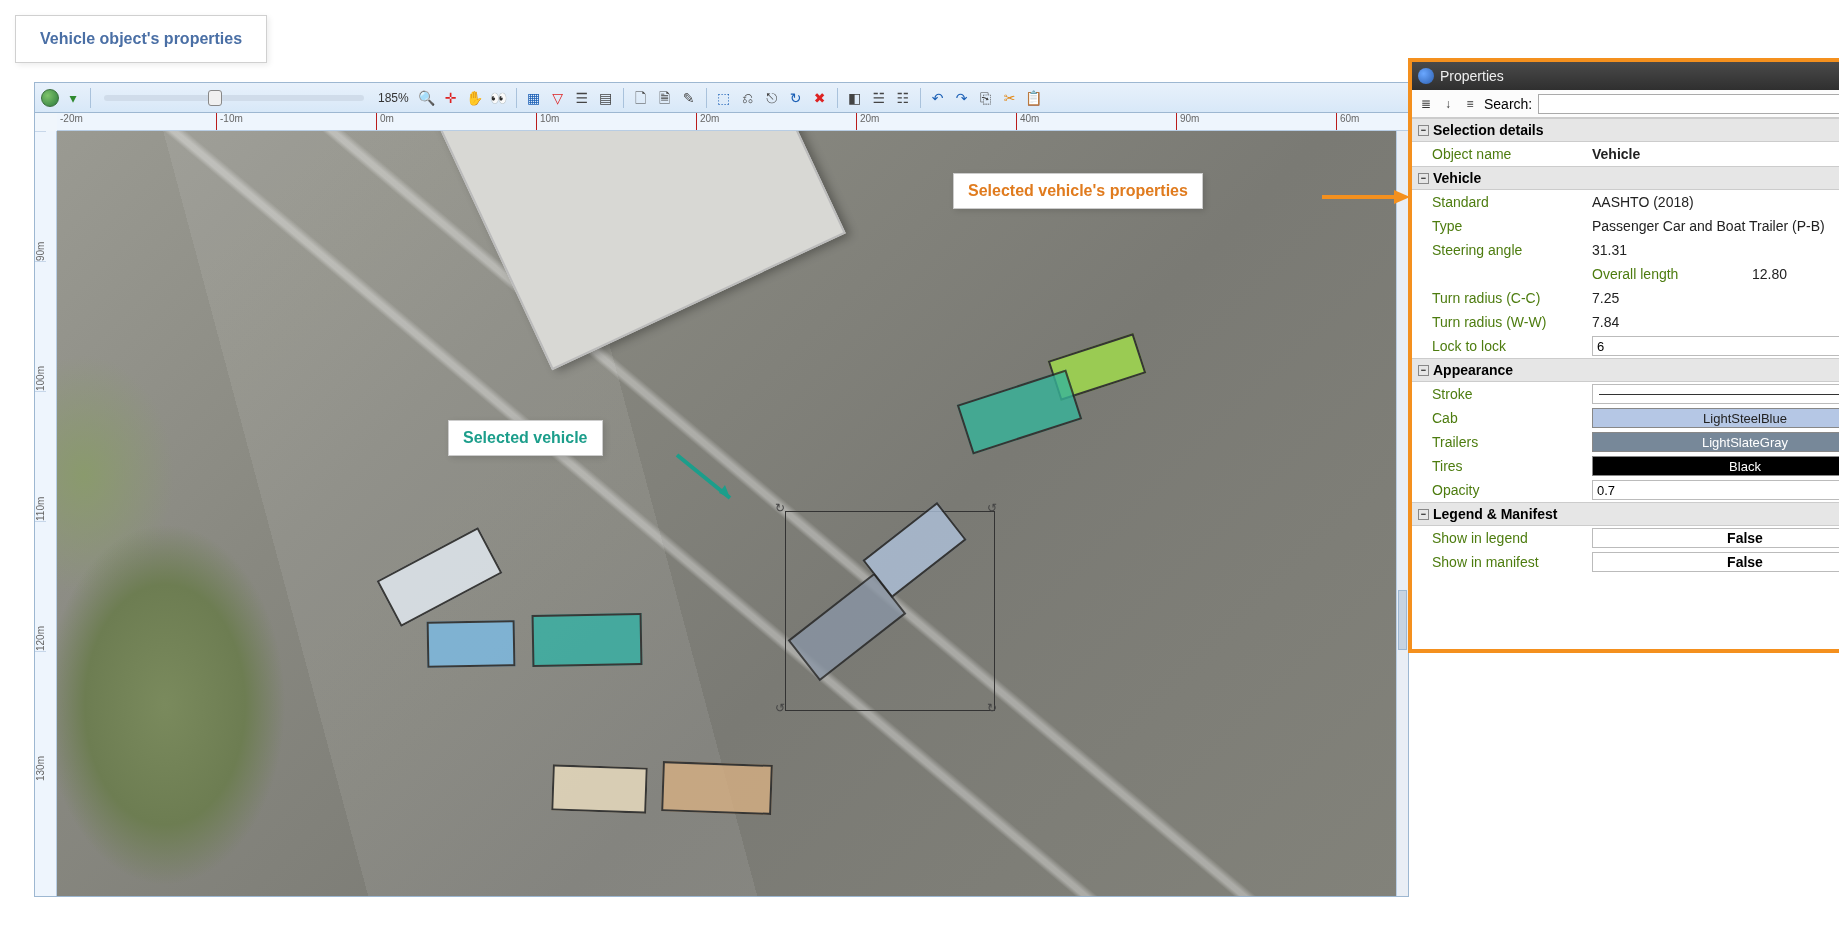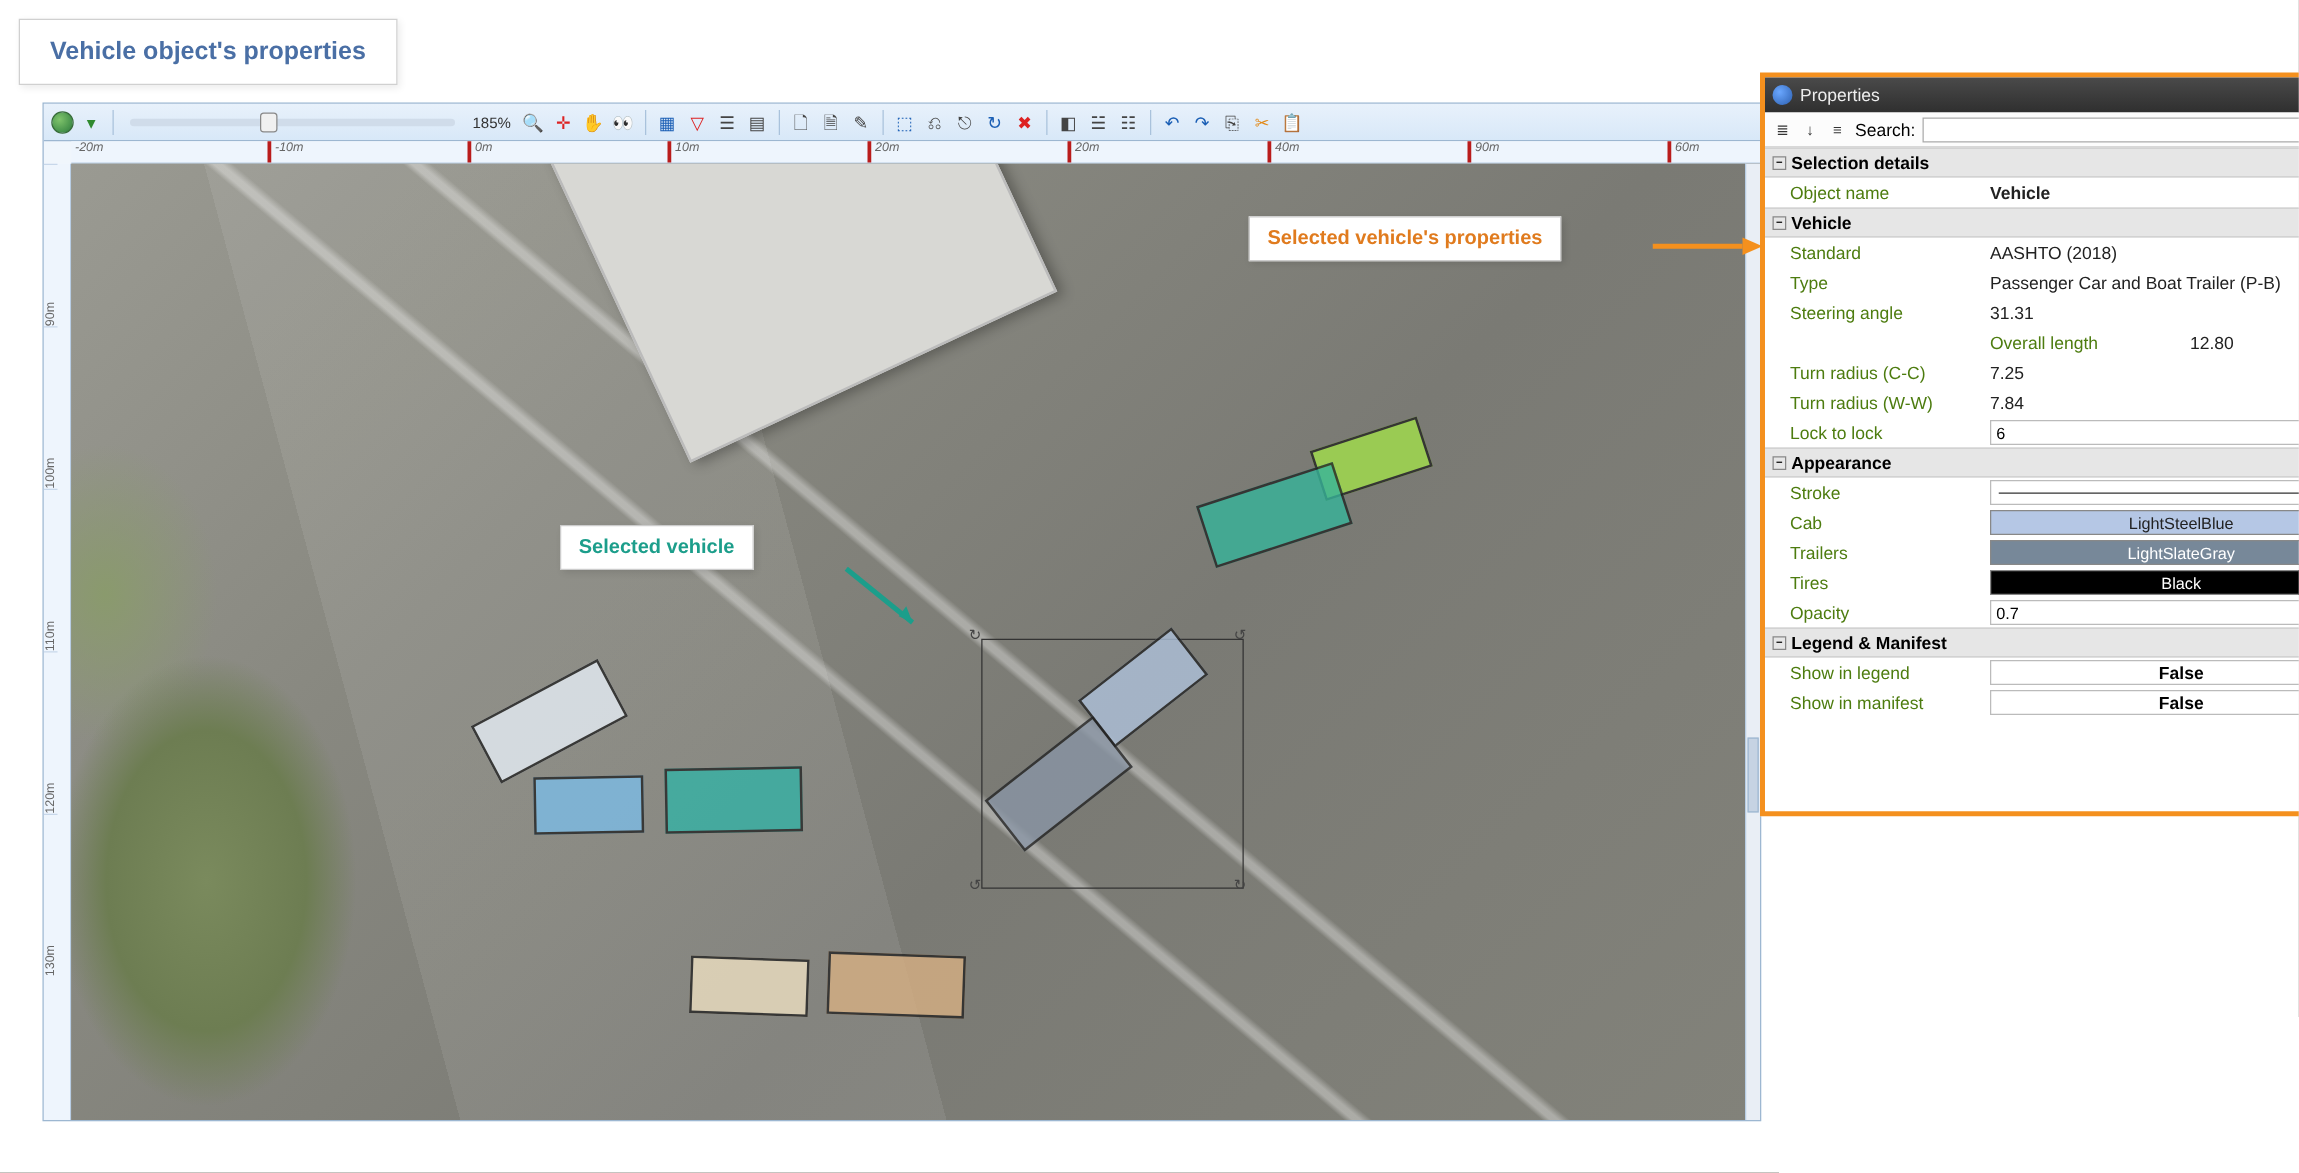"Vehicle object's properties" .title-callout { font-size: 20px -> 16px }
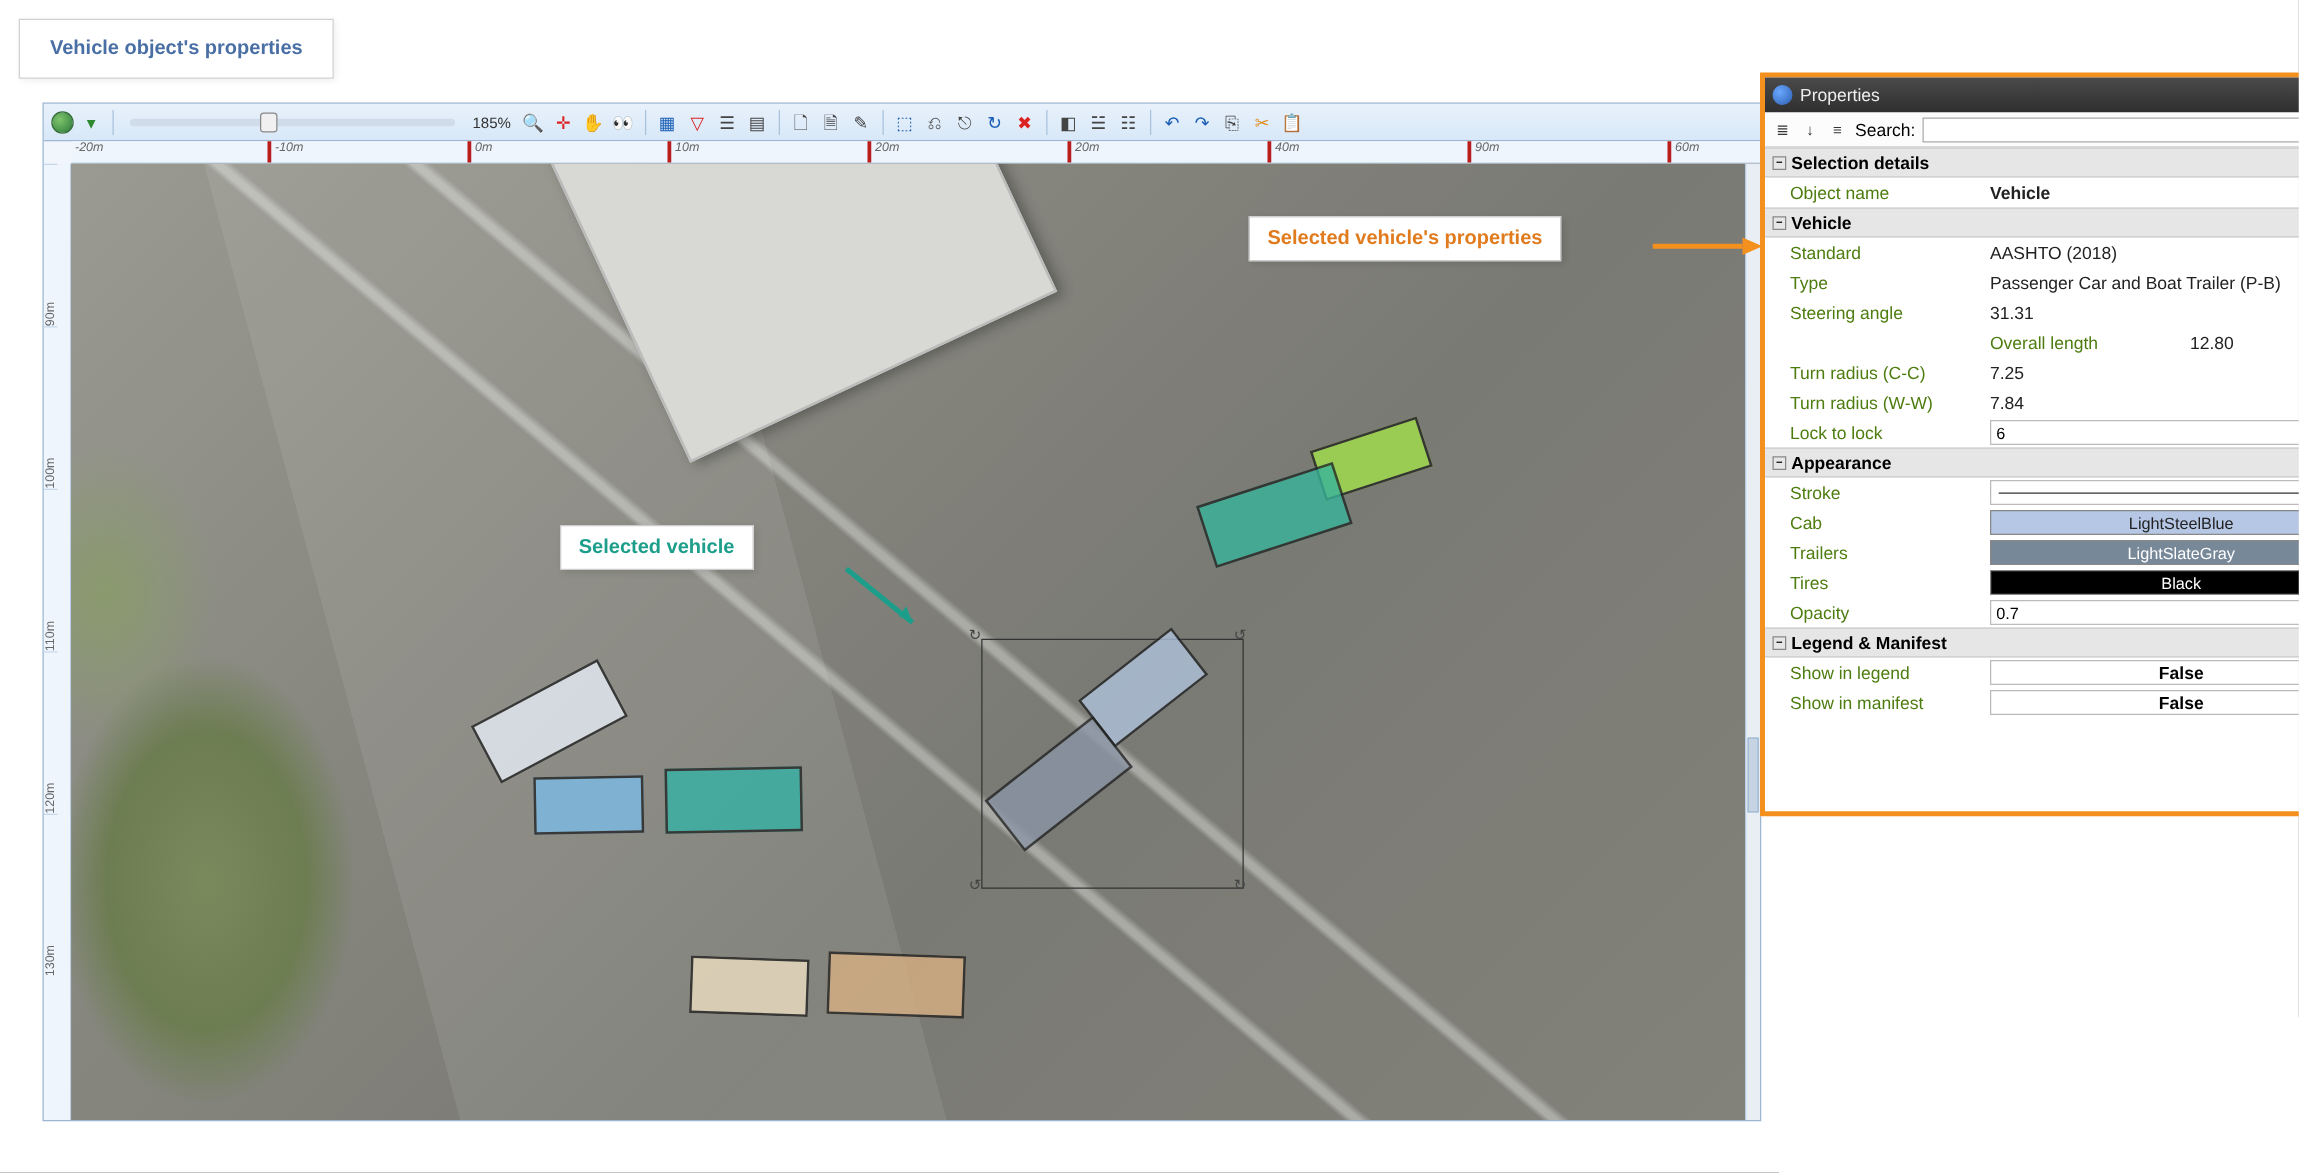"-20m" .ruler-top span { border-right: 3px solid #b91c1c -> 1px solid #b91c1c; font-style: italic -> none }
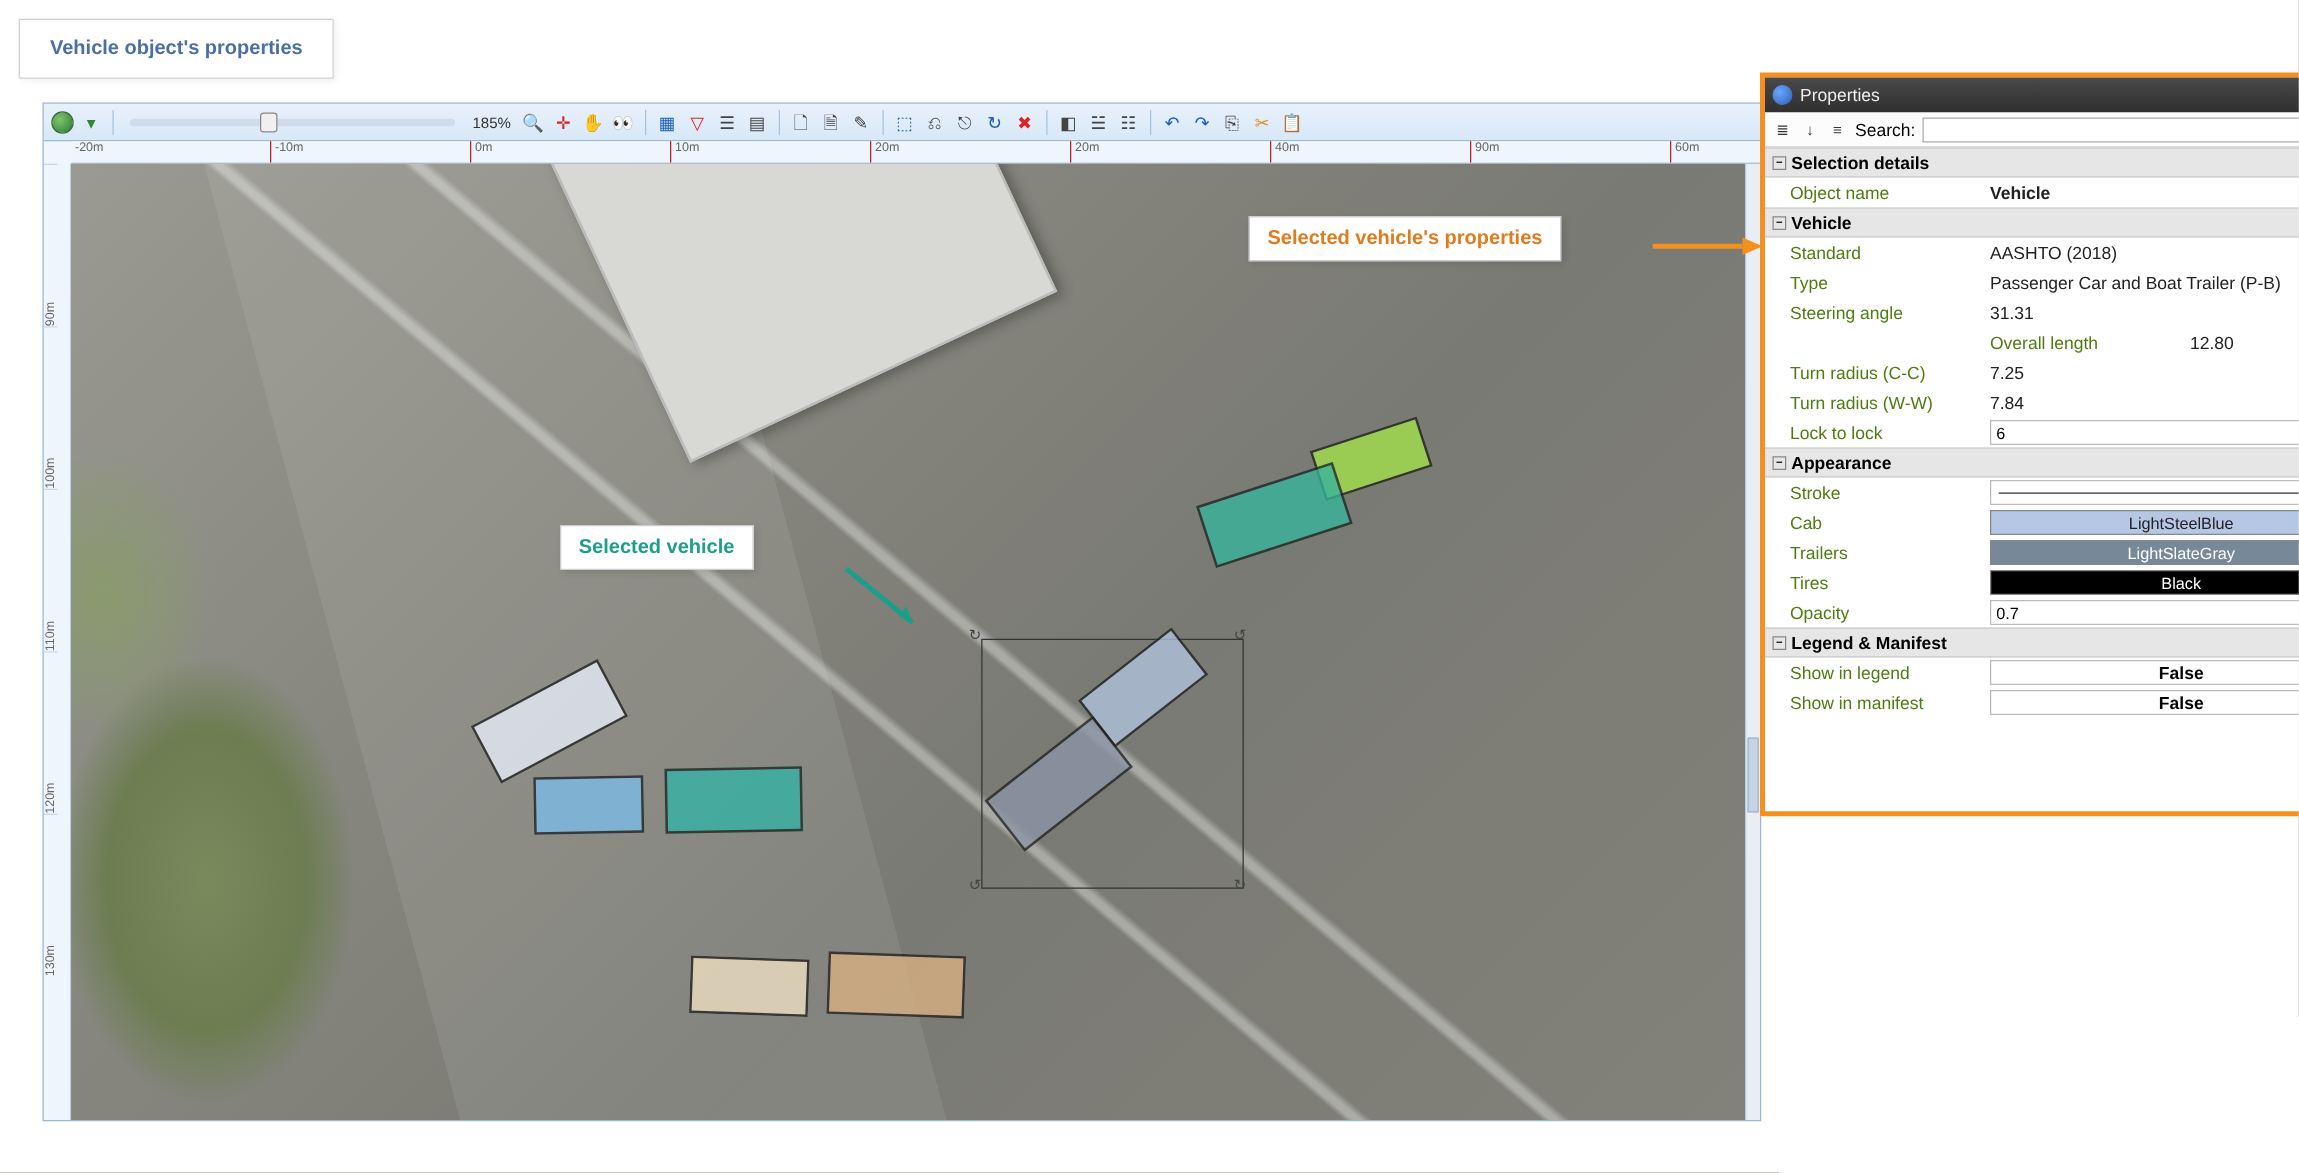"Selected vehicle's properties" .anno.orange-text { margin-left: 46px -> none }
